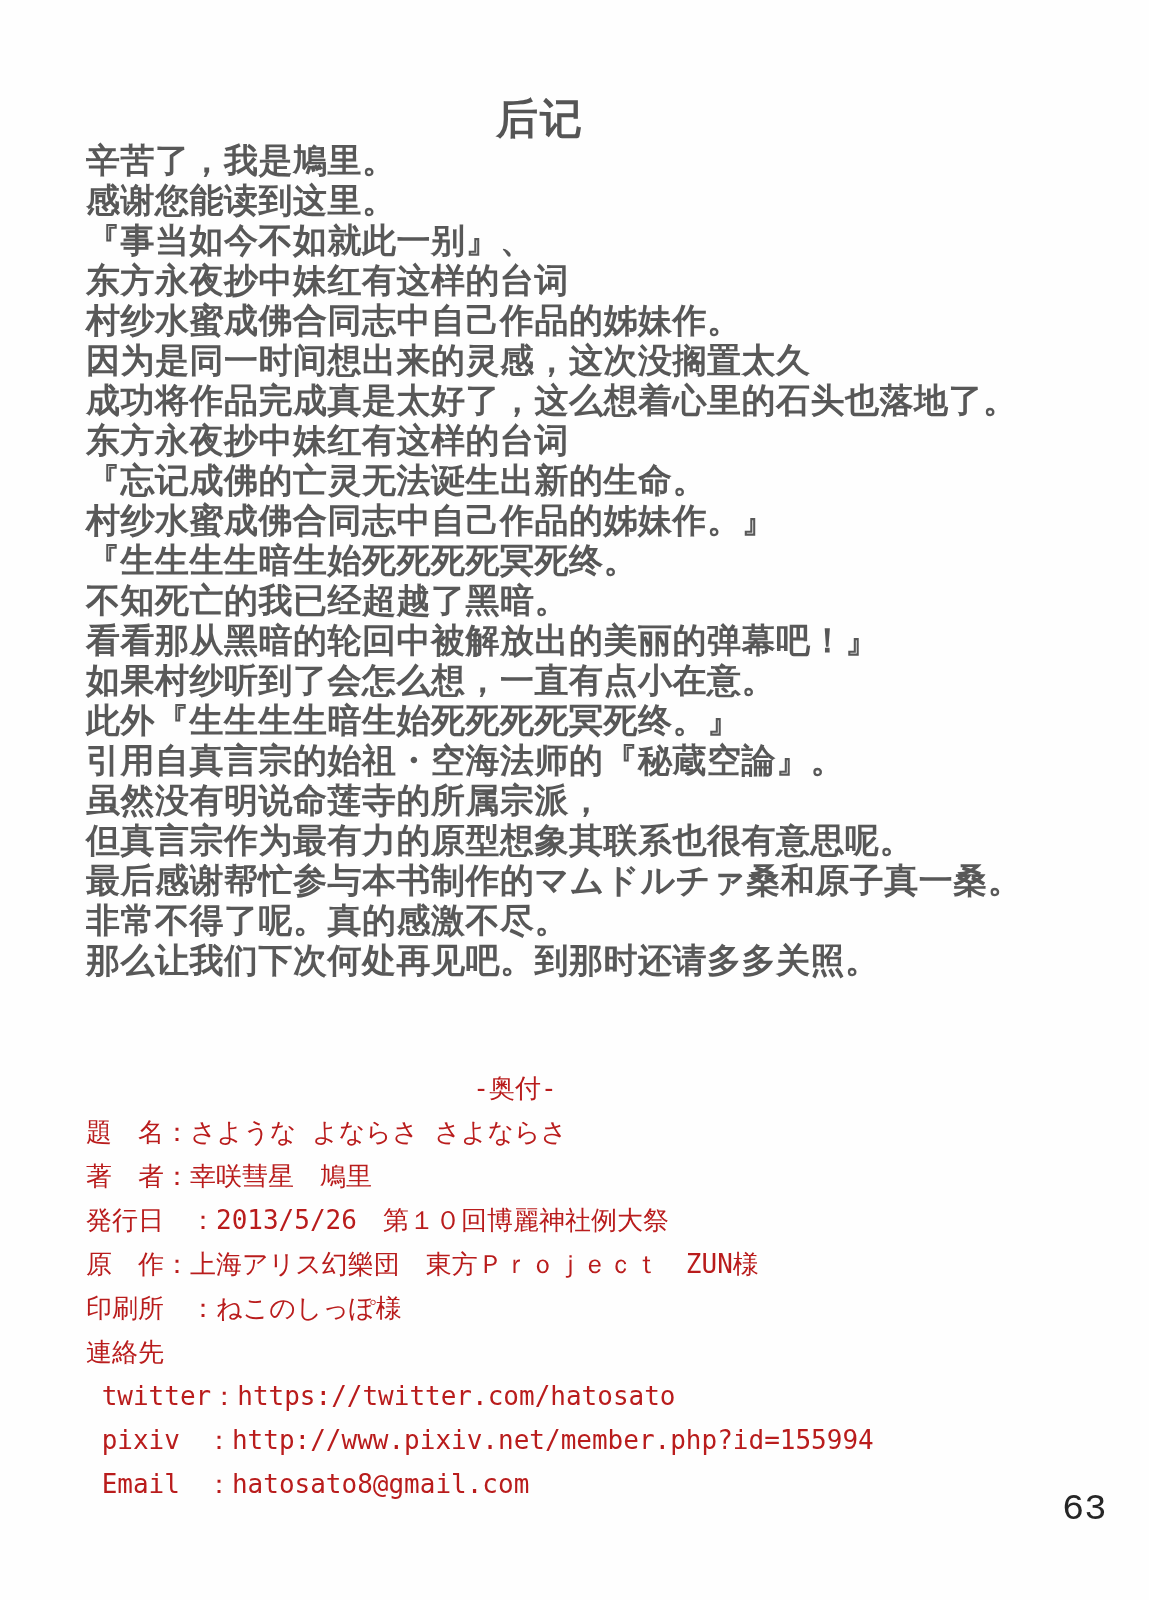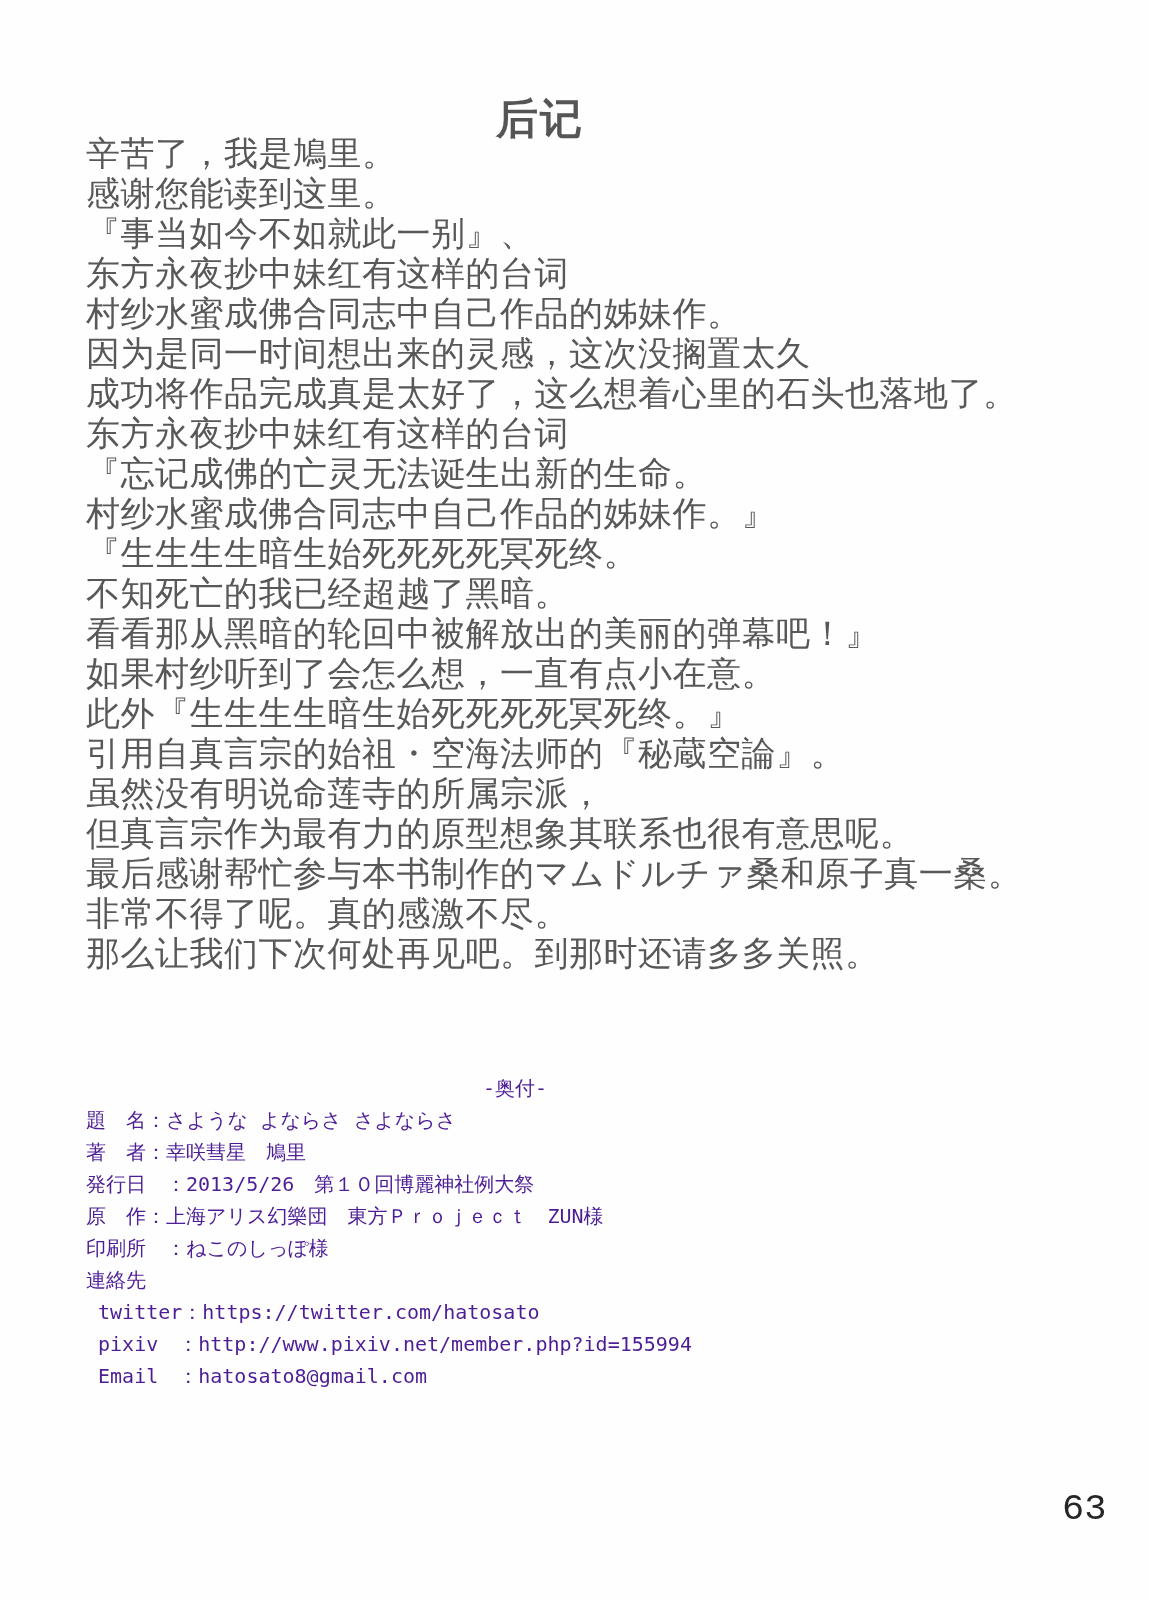"辛苦了，我是鳩里。" .afterword-body { font-weight: 400 -> 700; top: 133px -> 140px }
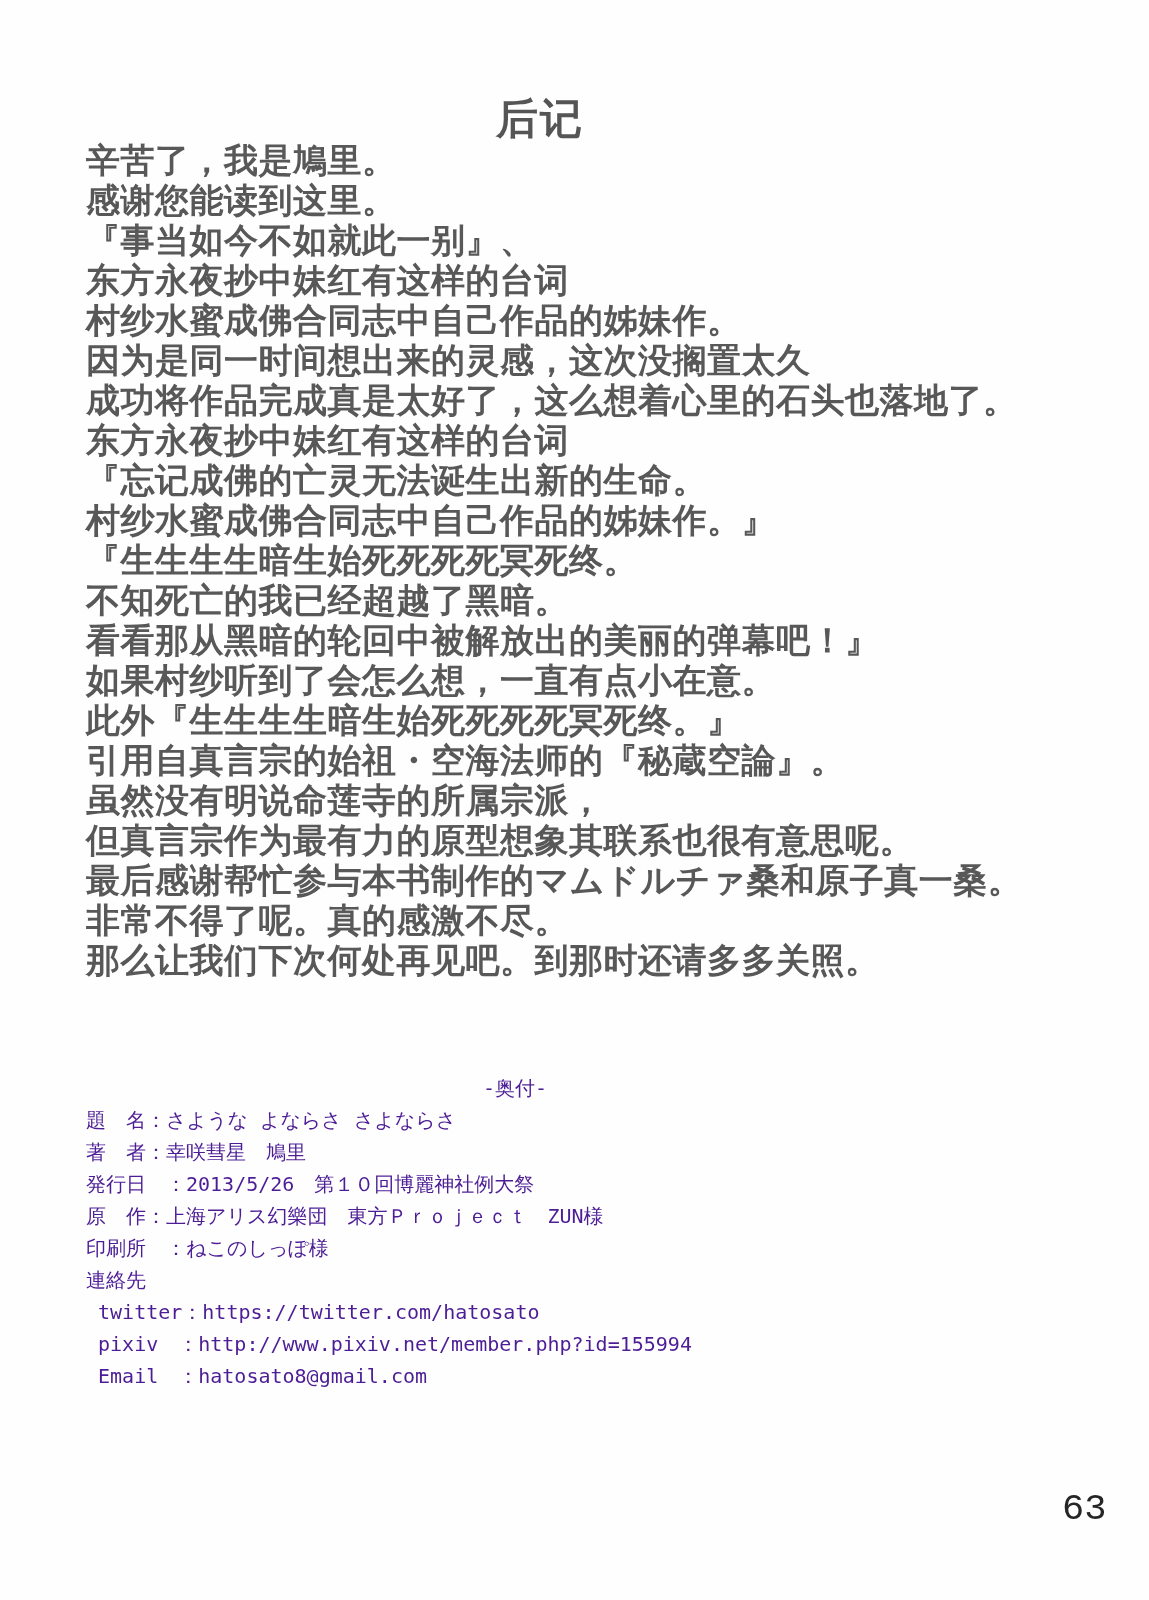"-奥付-" .colophon { color: #4c1d95 -> #b91c1c; font-size: 20px -> 26px }
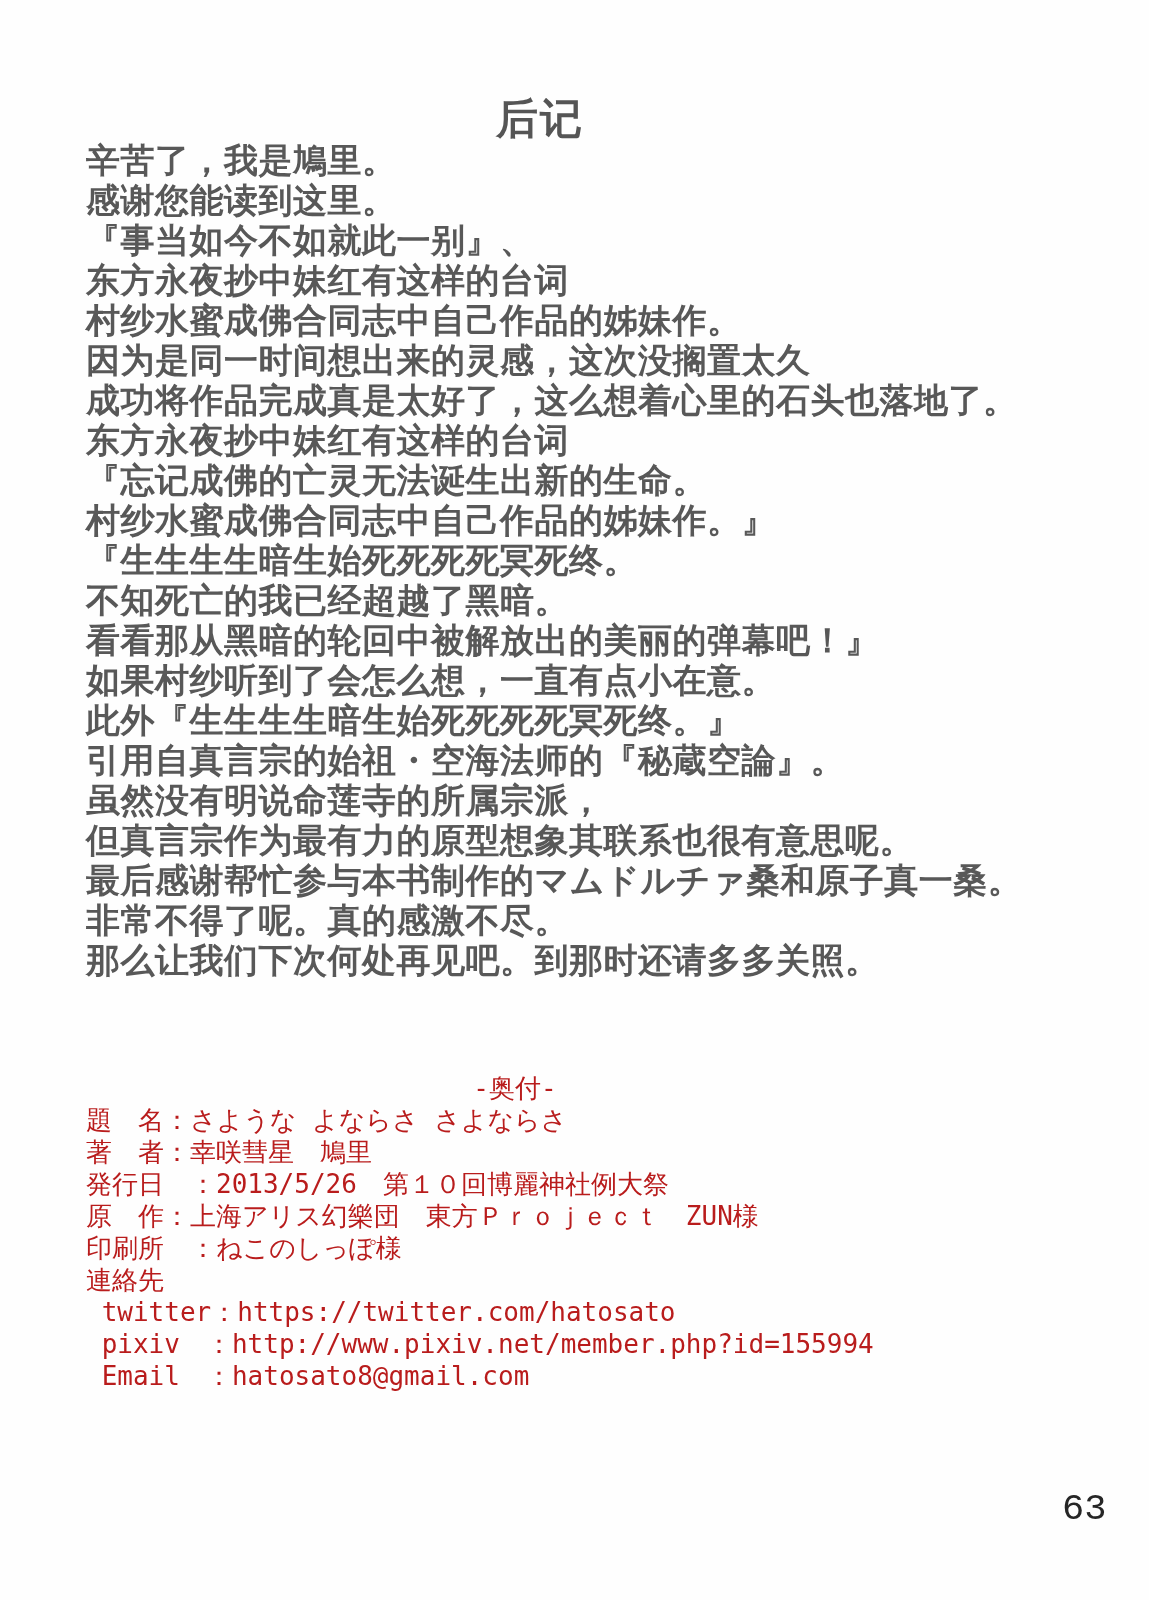"題 名：さような よならさ さよならさ" .colophon-line { margin-top: none -> 12px }
